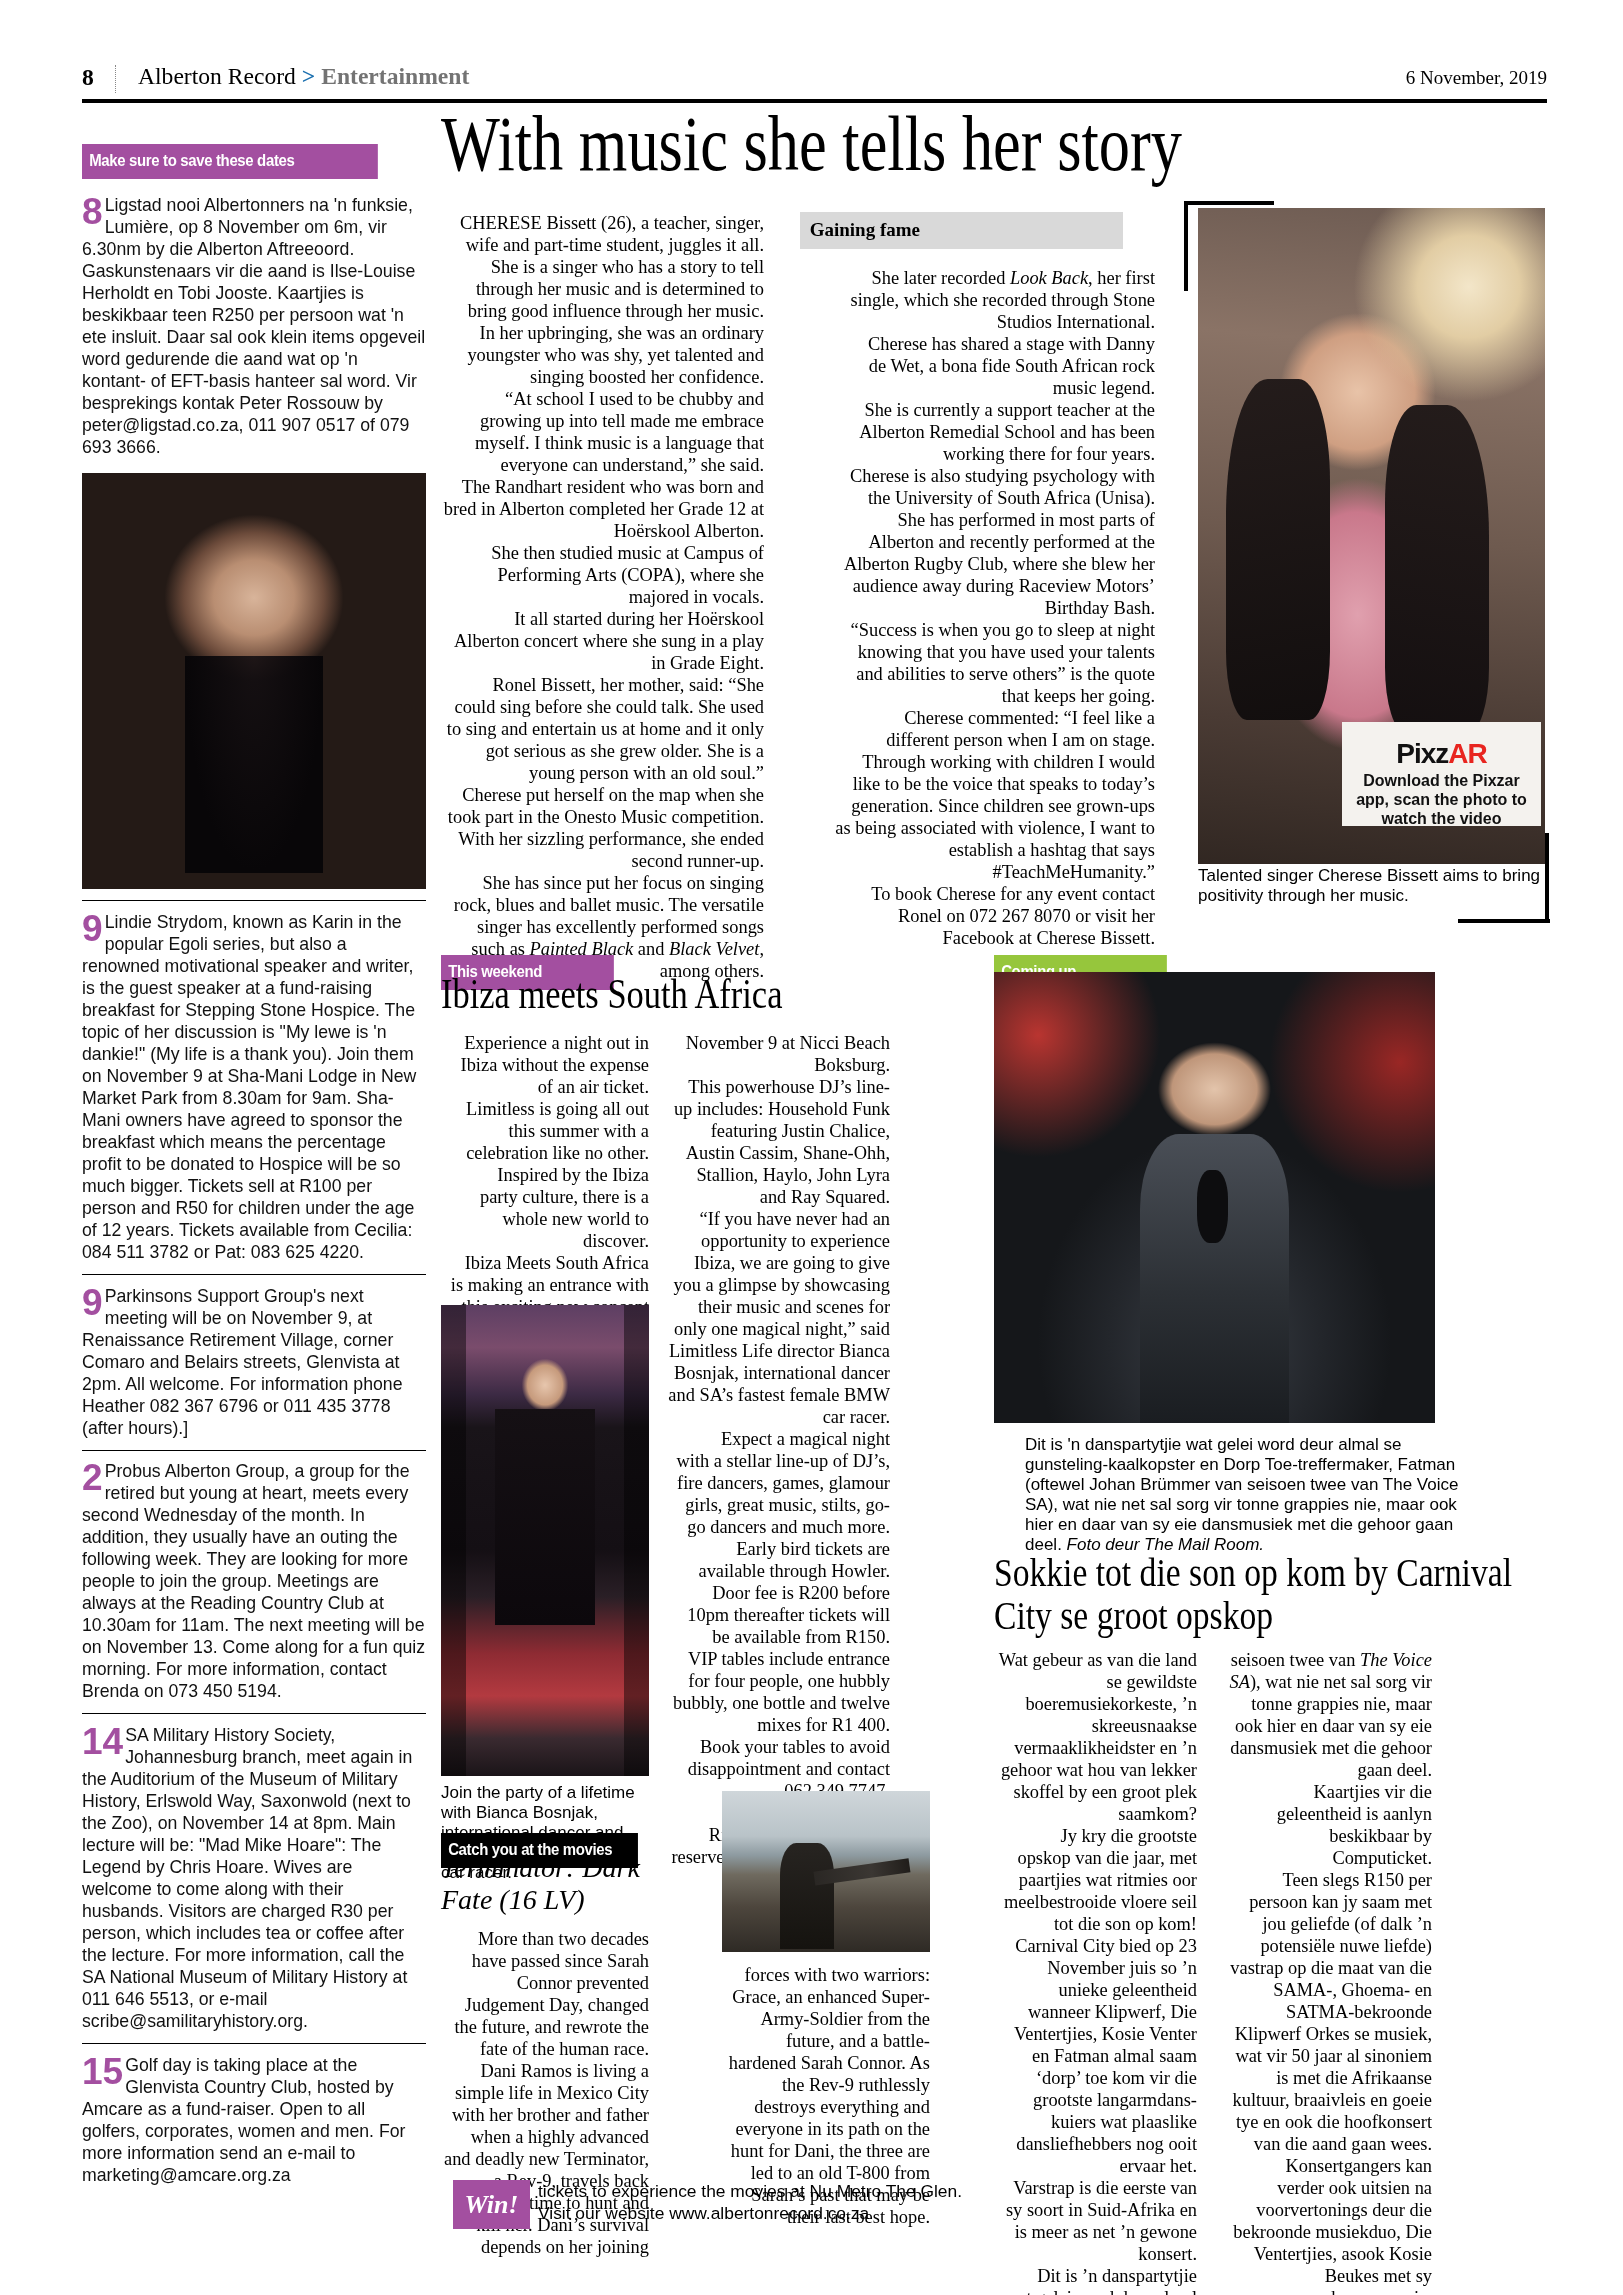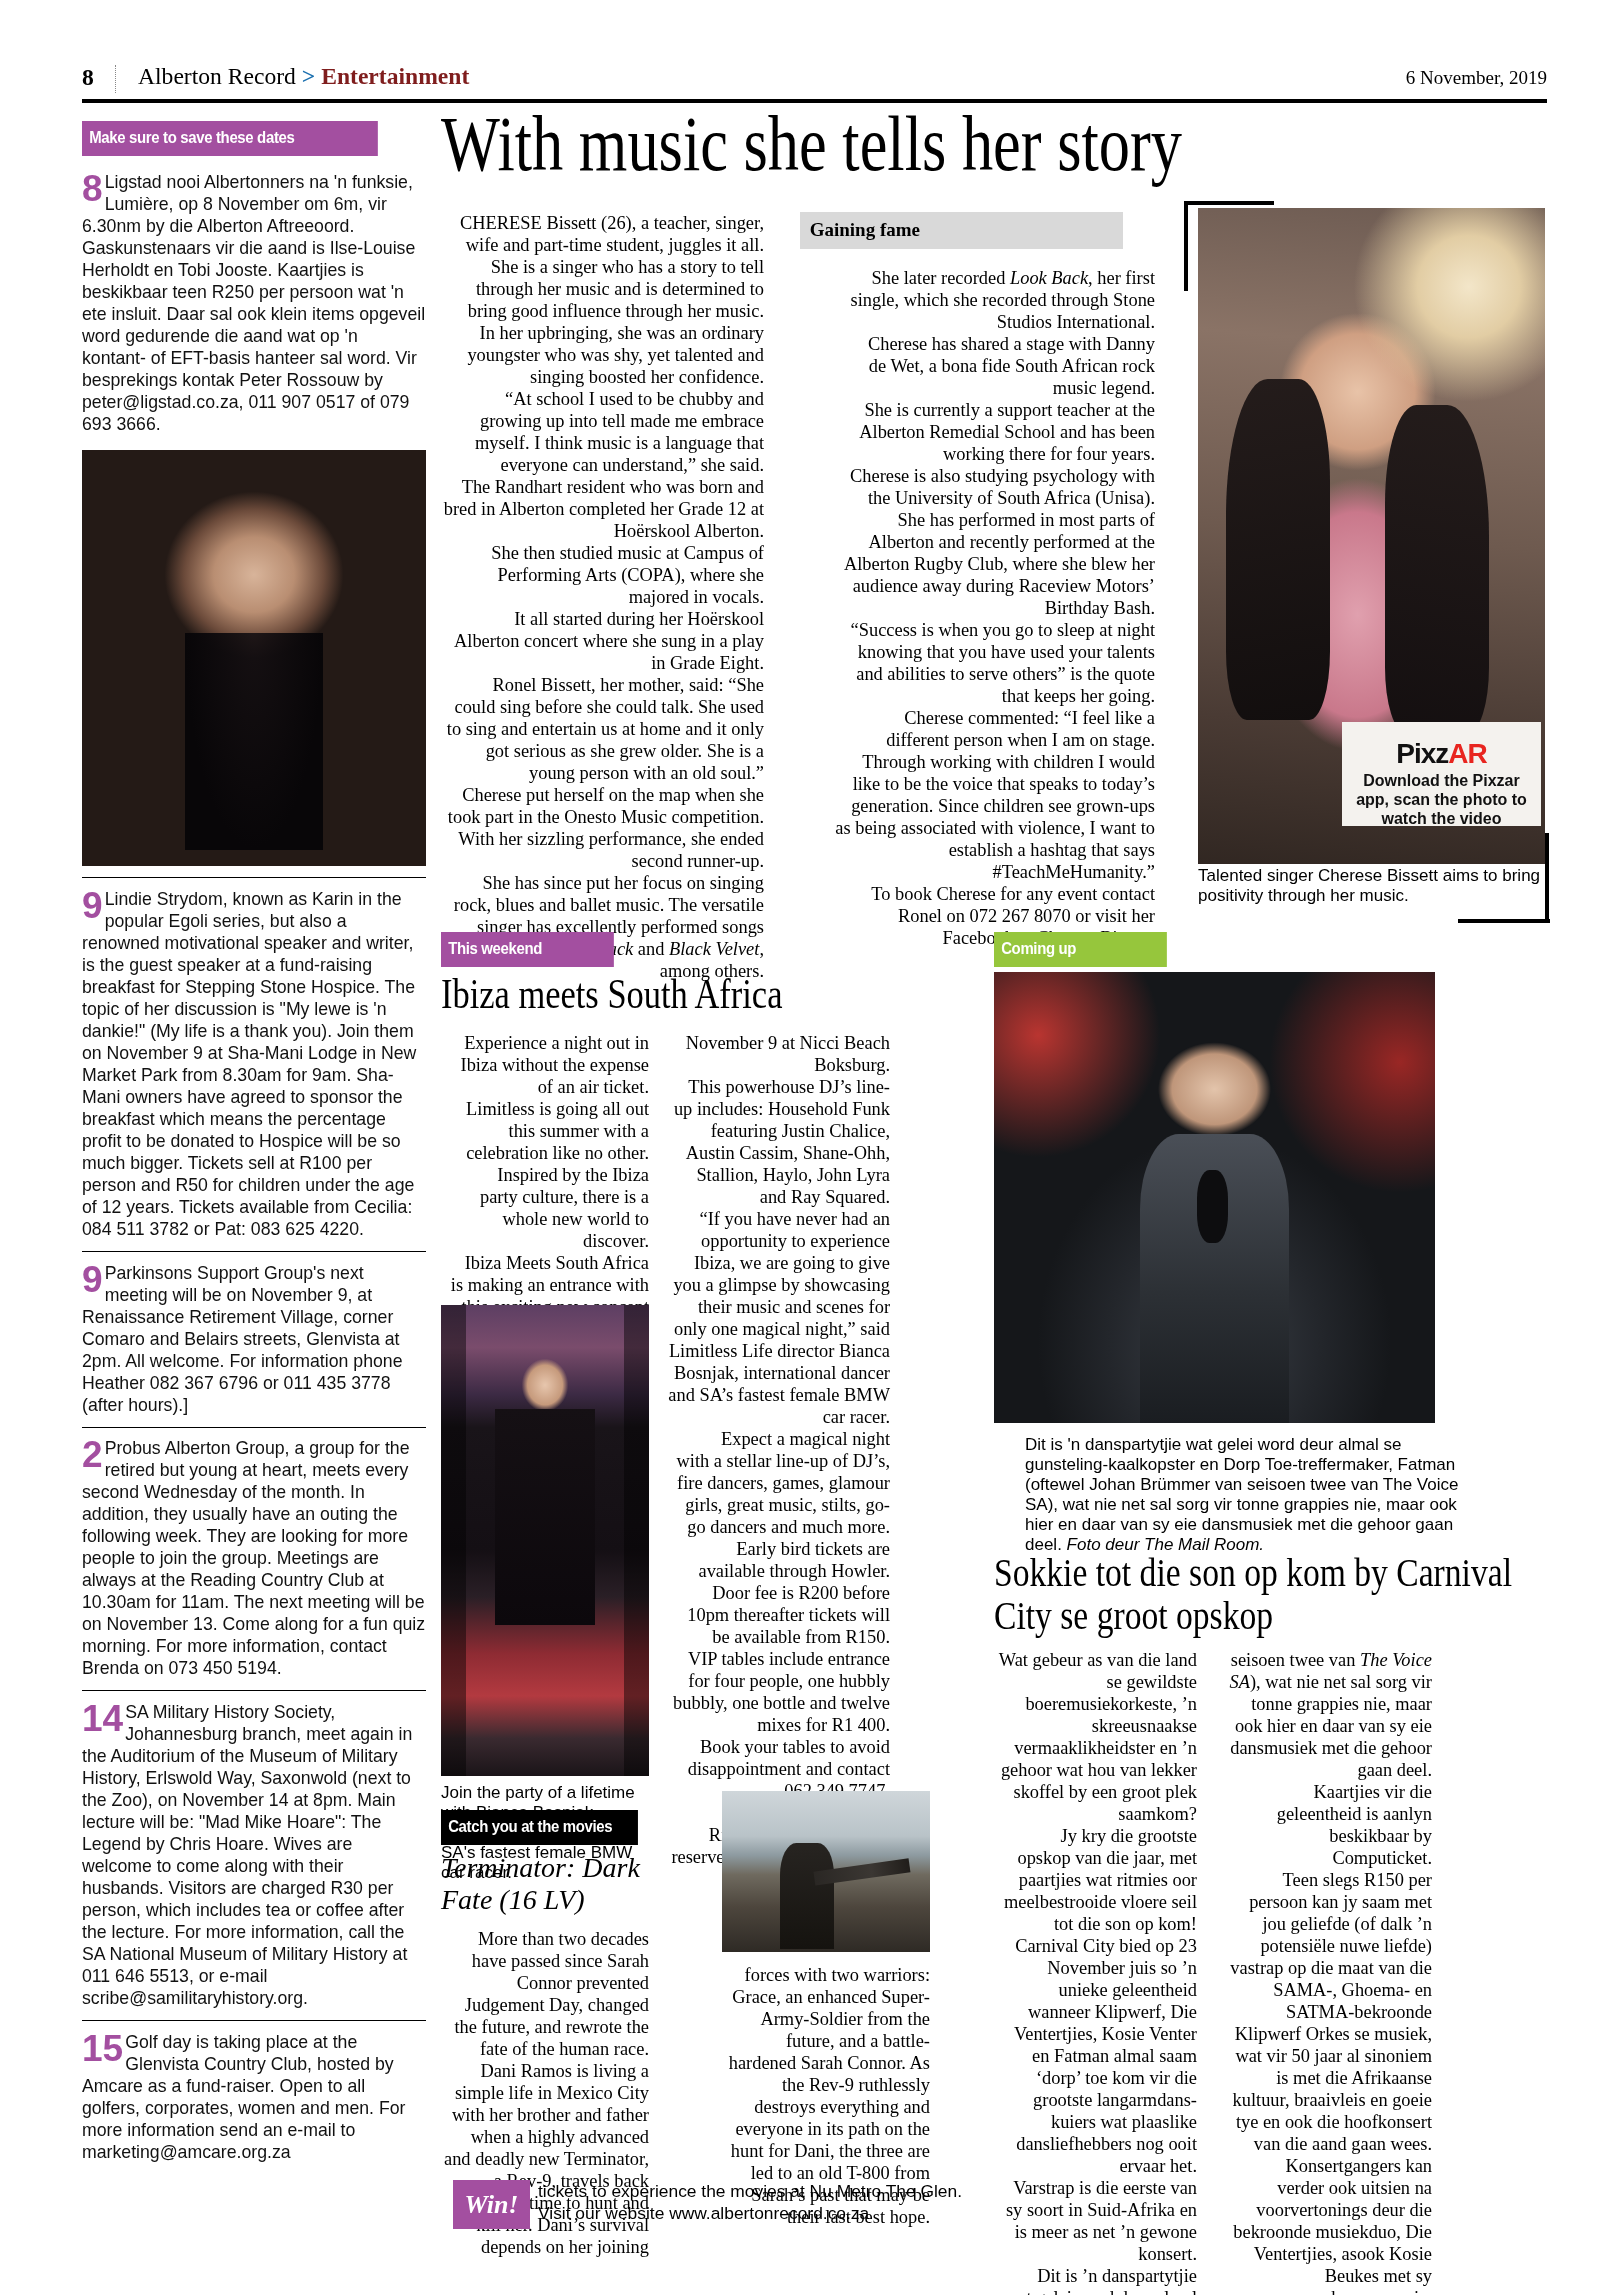"Entertainment" .mh-section { color: #7f1d1d -> #737373 }
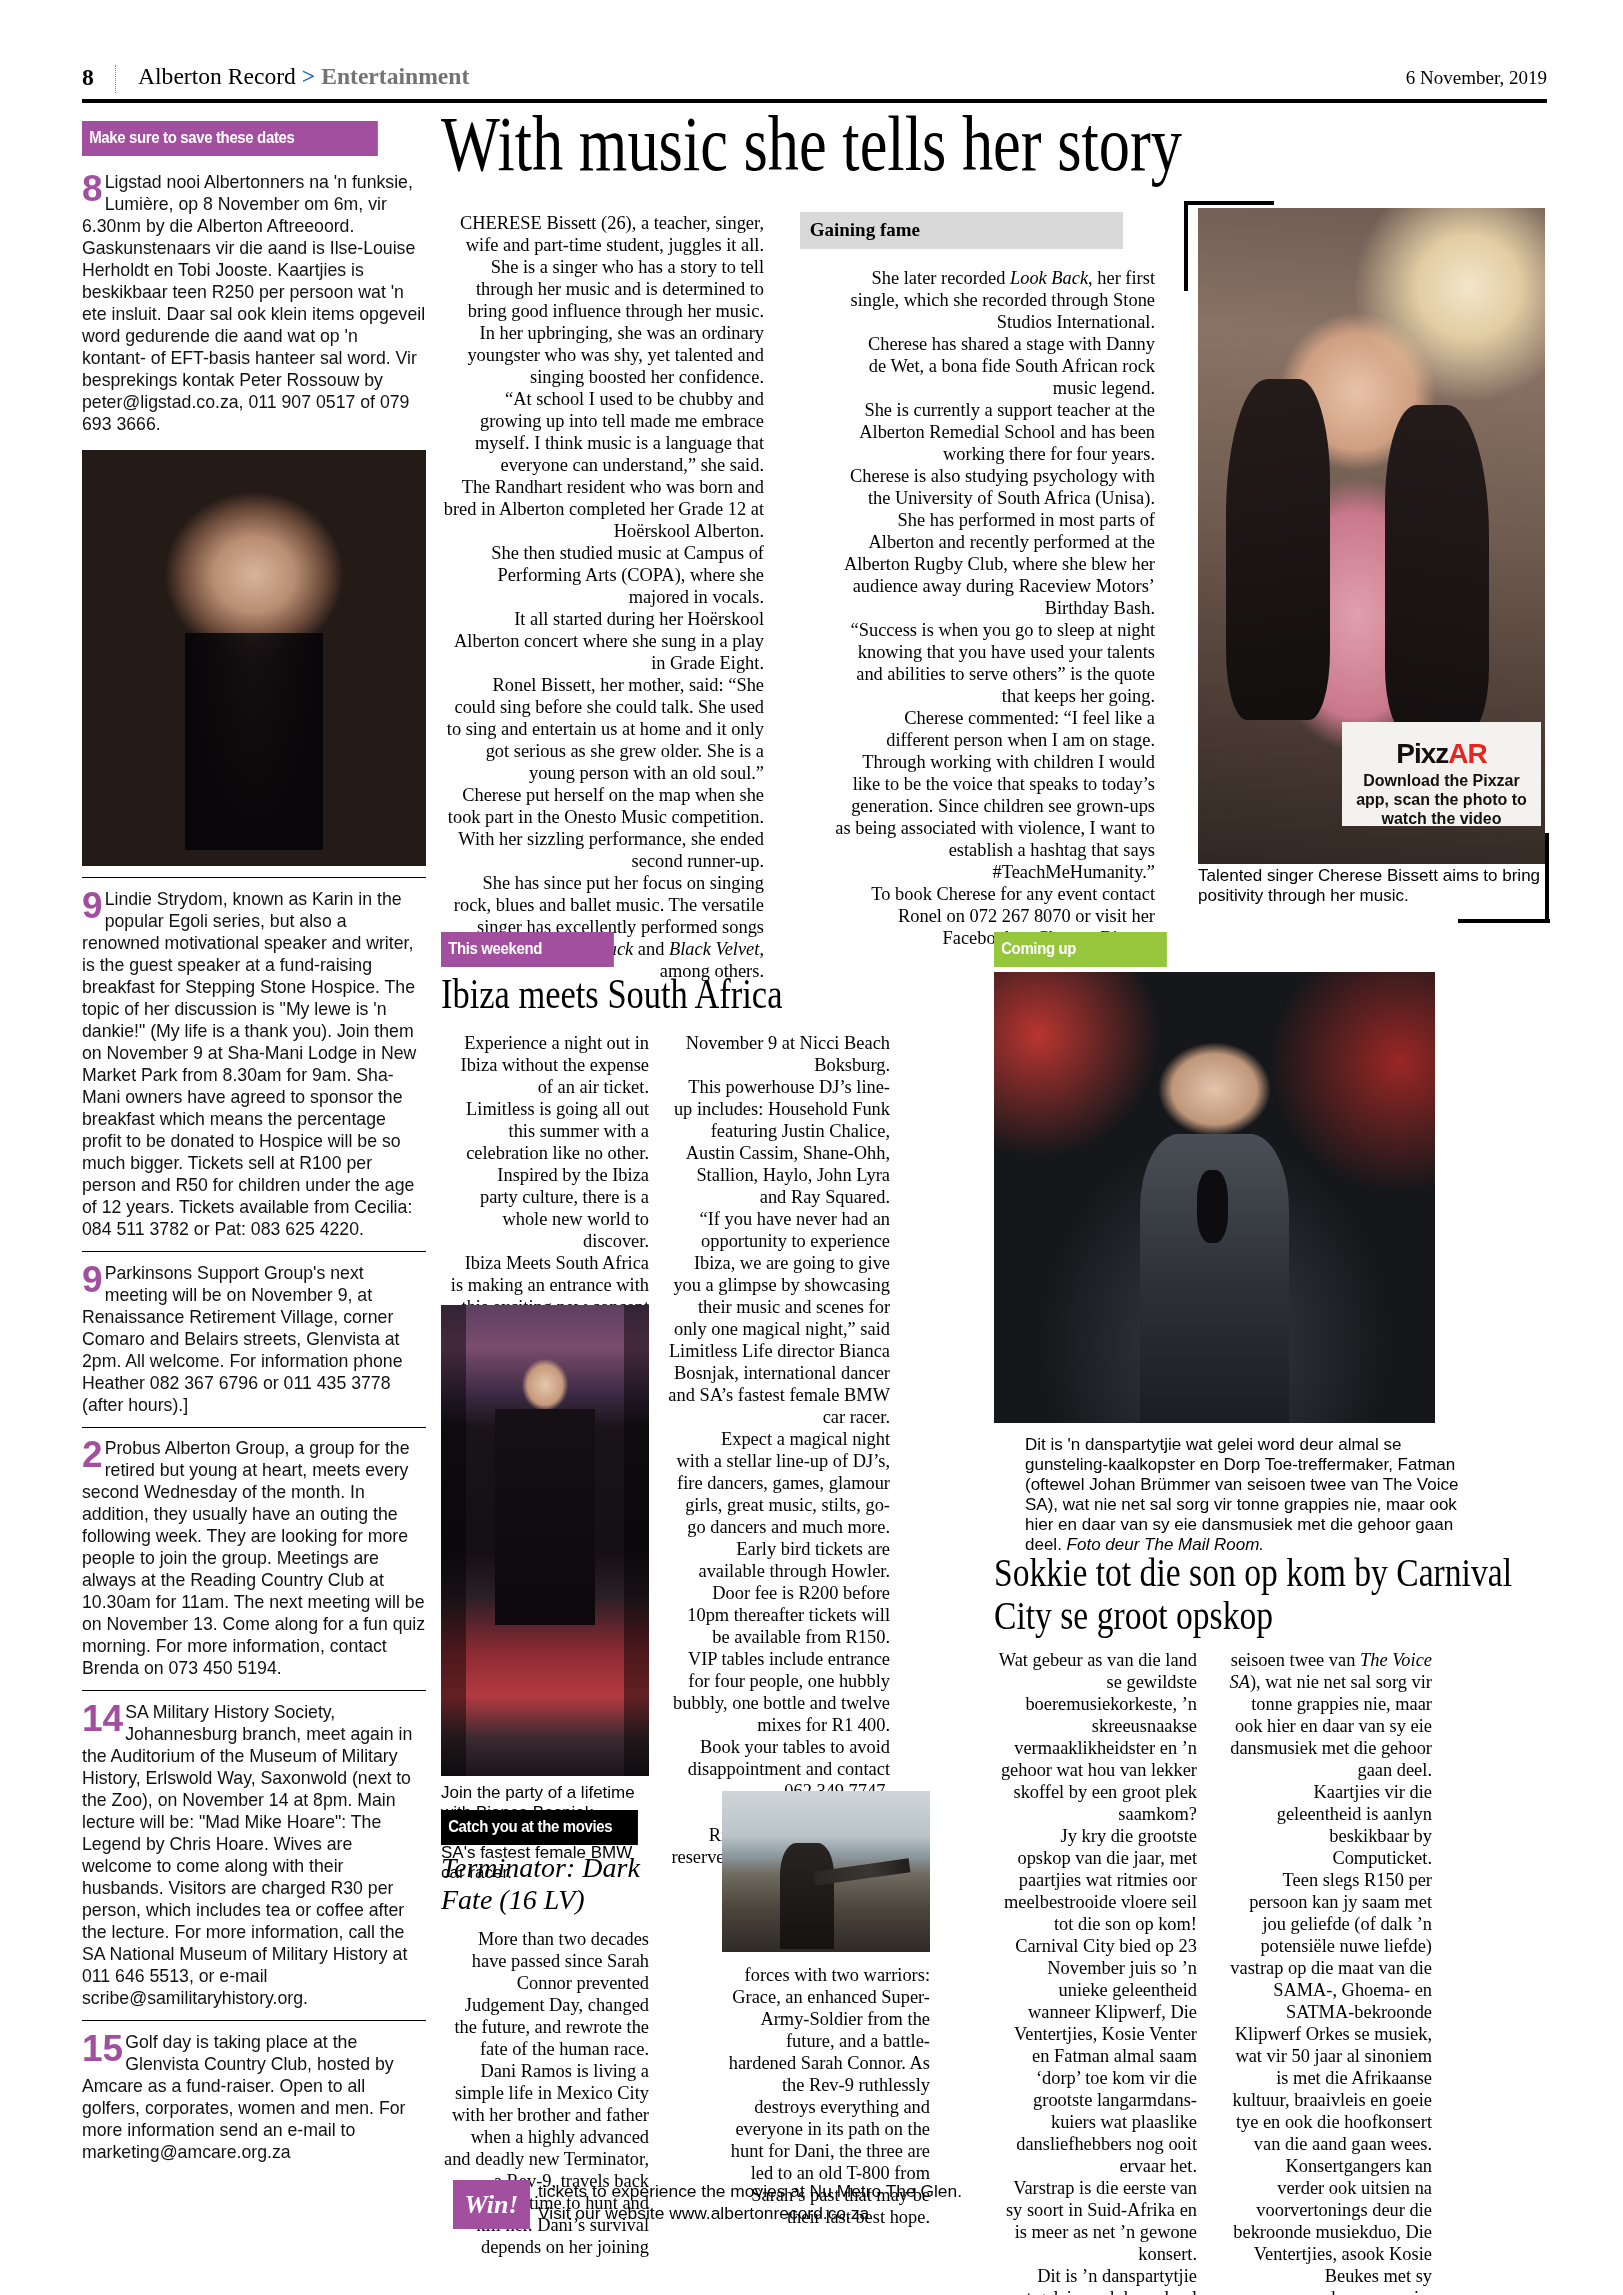"Make sure to save these" .banner-wrap { margin-top: none -> 23px }
